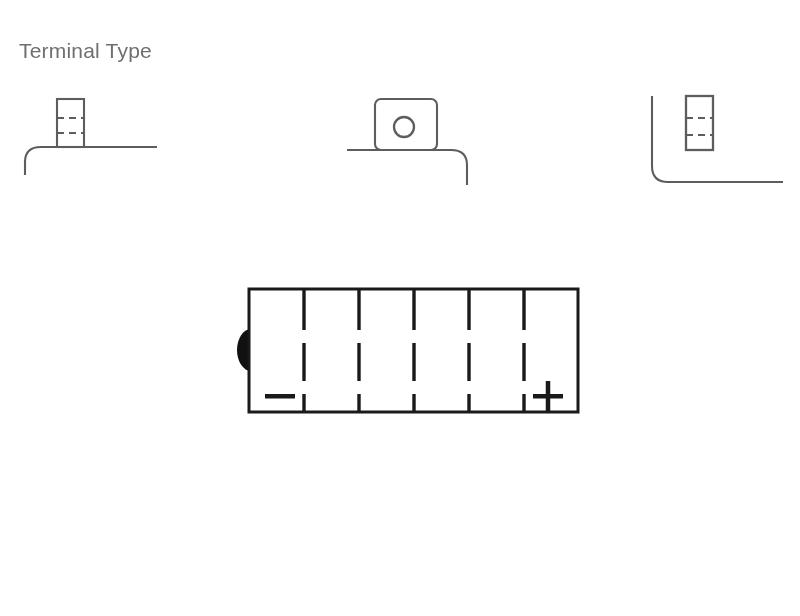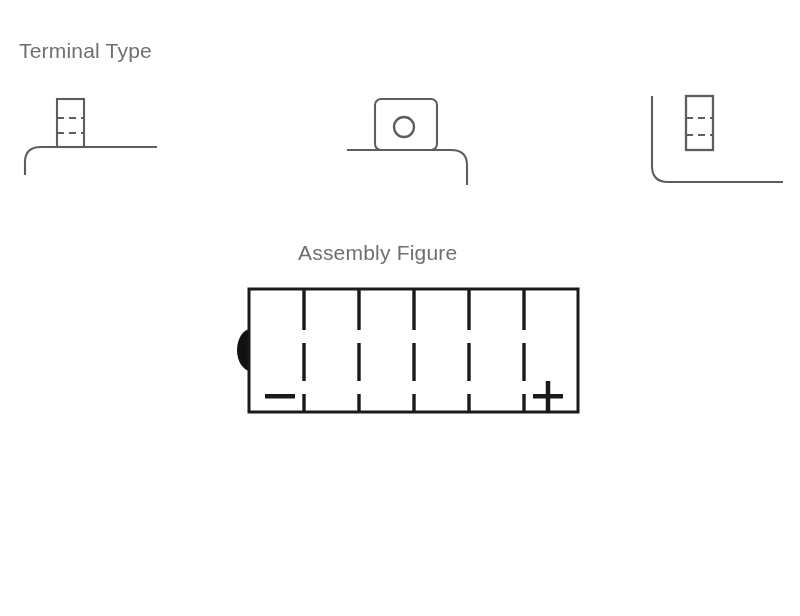"Assembly Figure" div.section-title { html: <div>Assembly Figure</div> -> none }
